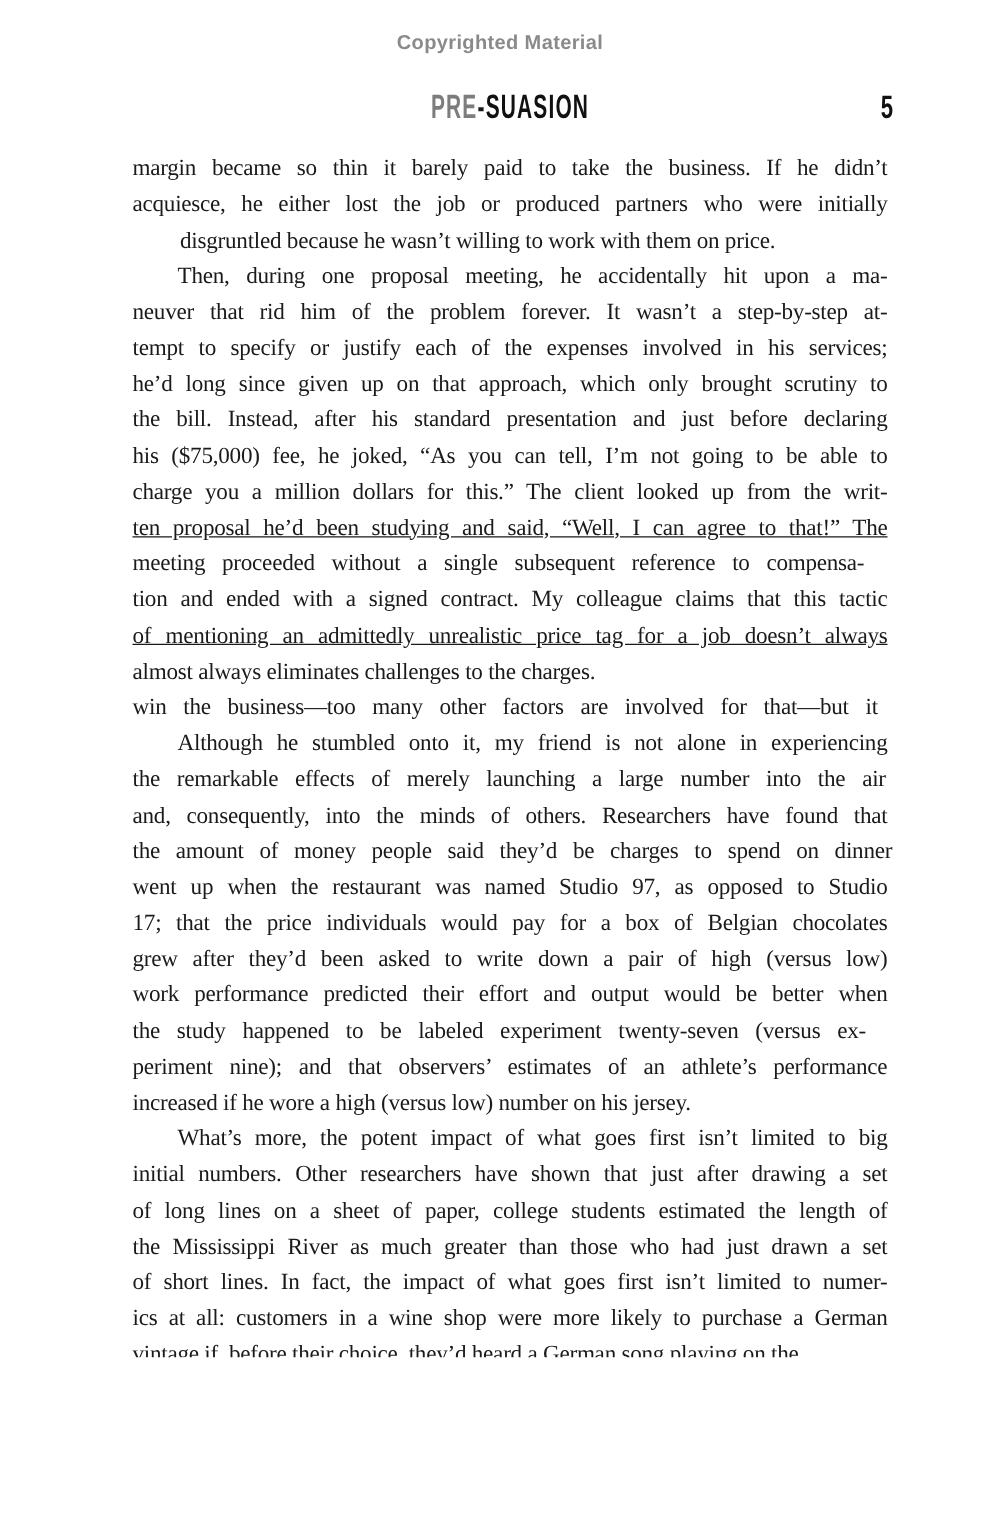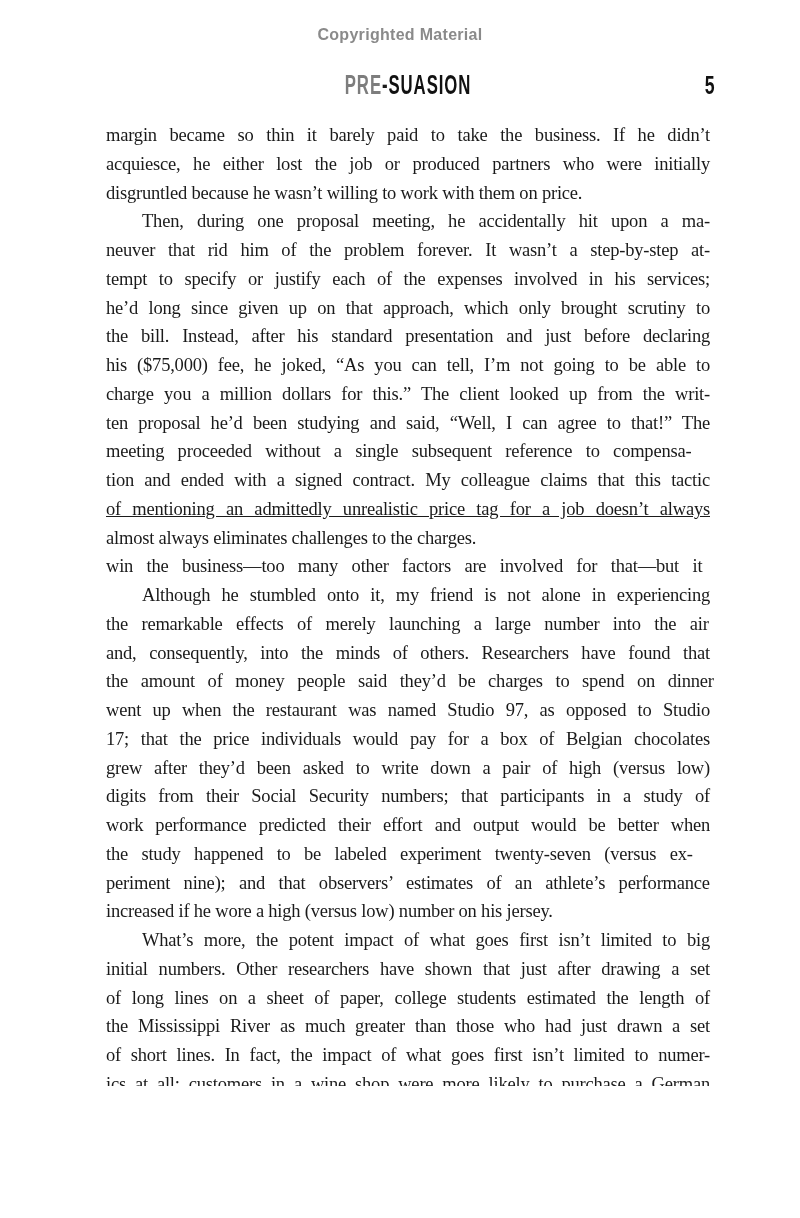"disgruntled because he wasn’t willing" span.line { margin-left: none -> 38px }
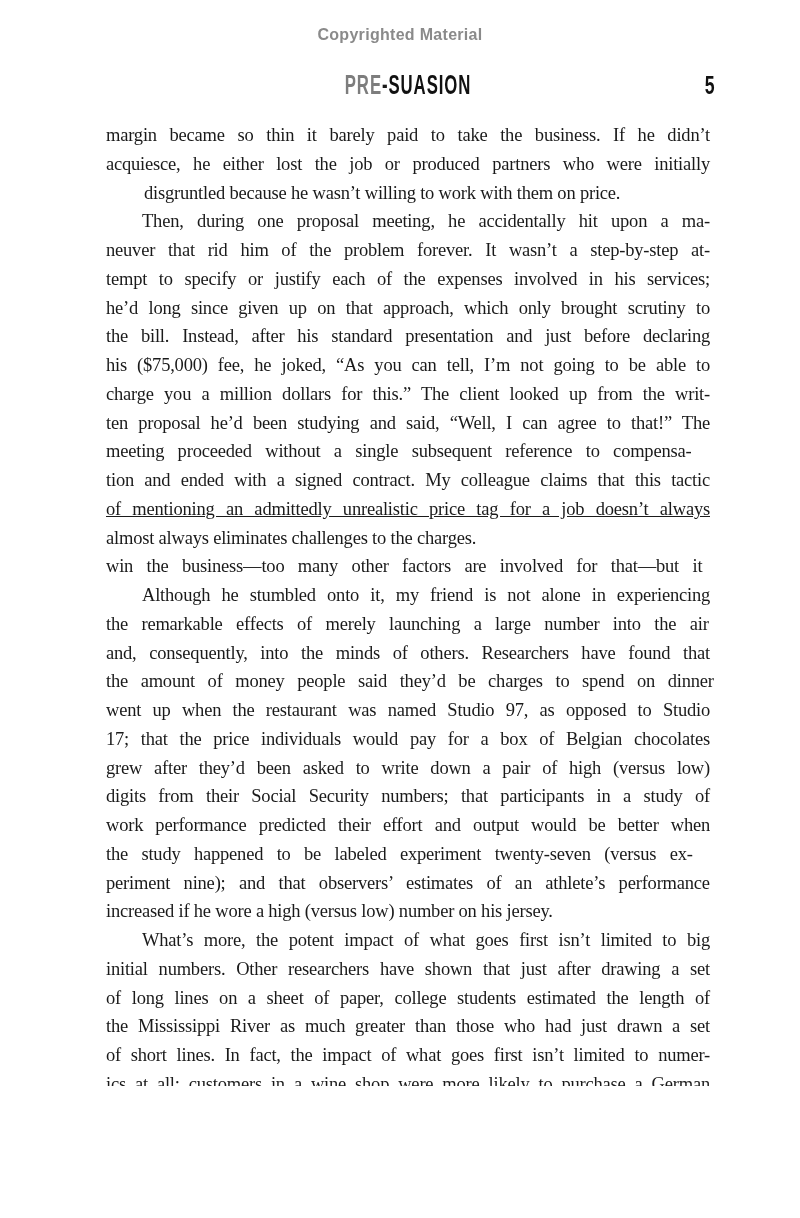"ten proposal he’d been studying" span.line { text-decoration: none -> underline }
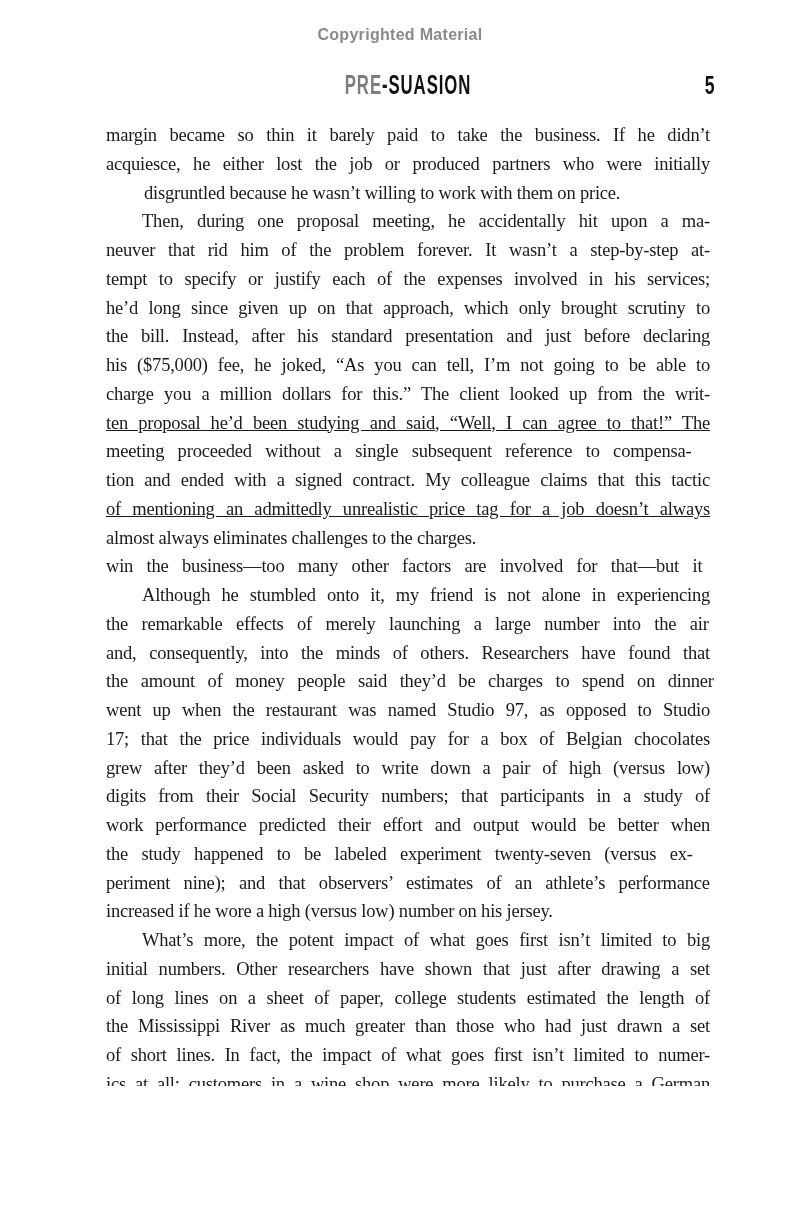"digits from their Social Security" span.line { html: <span>digits from their Social Security numbers; that participants in a study of</span> -> none }
